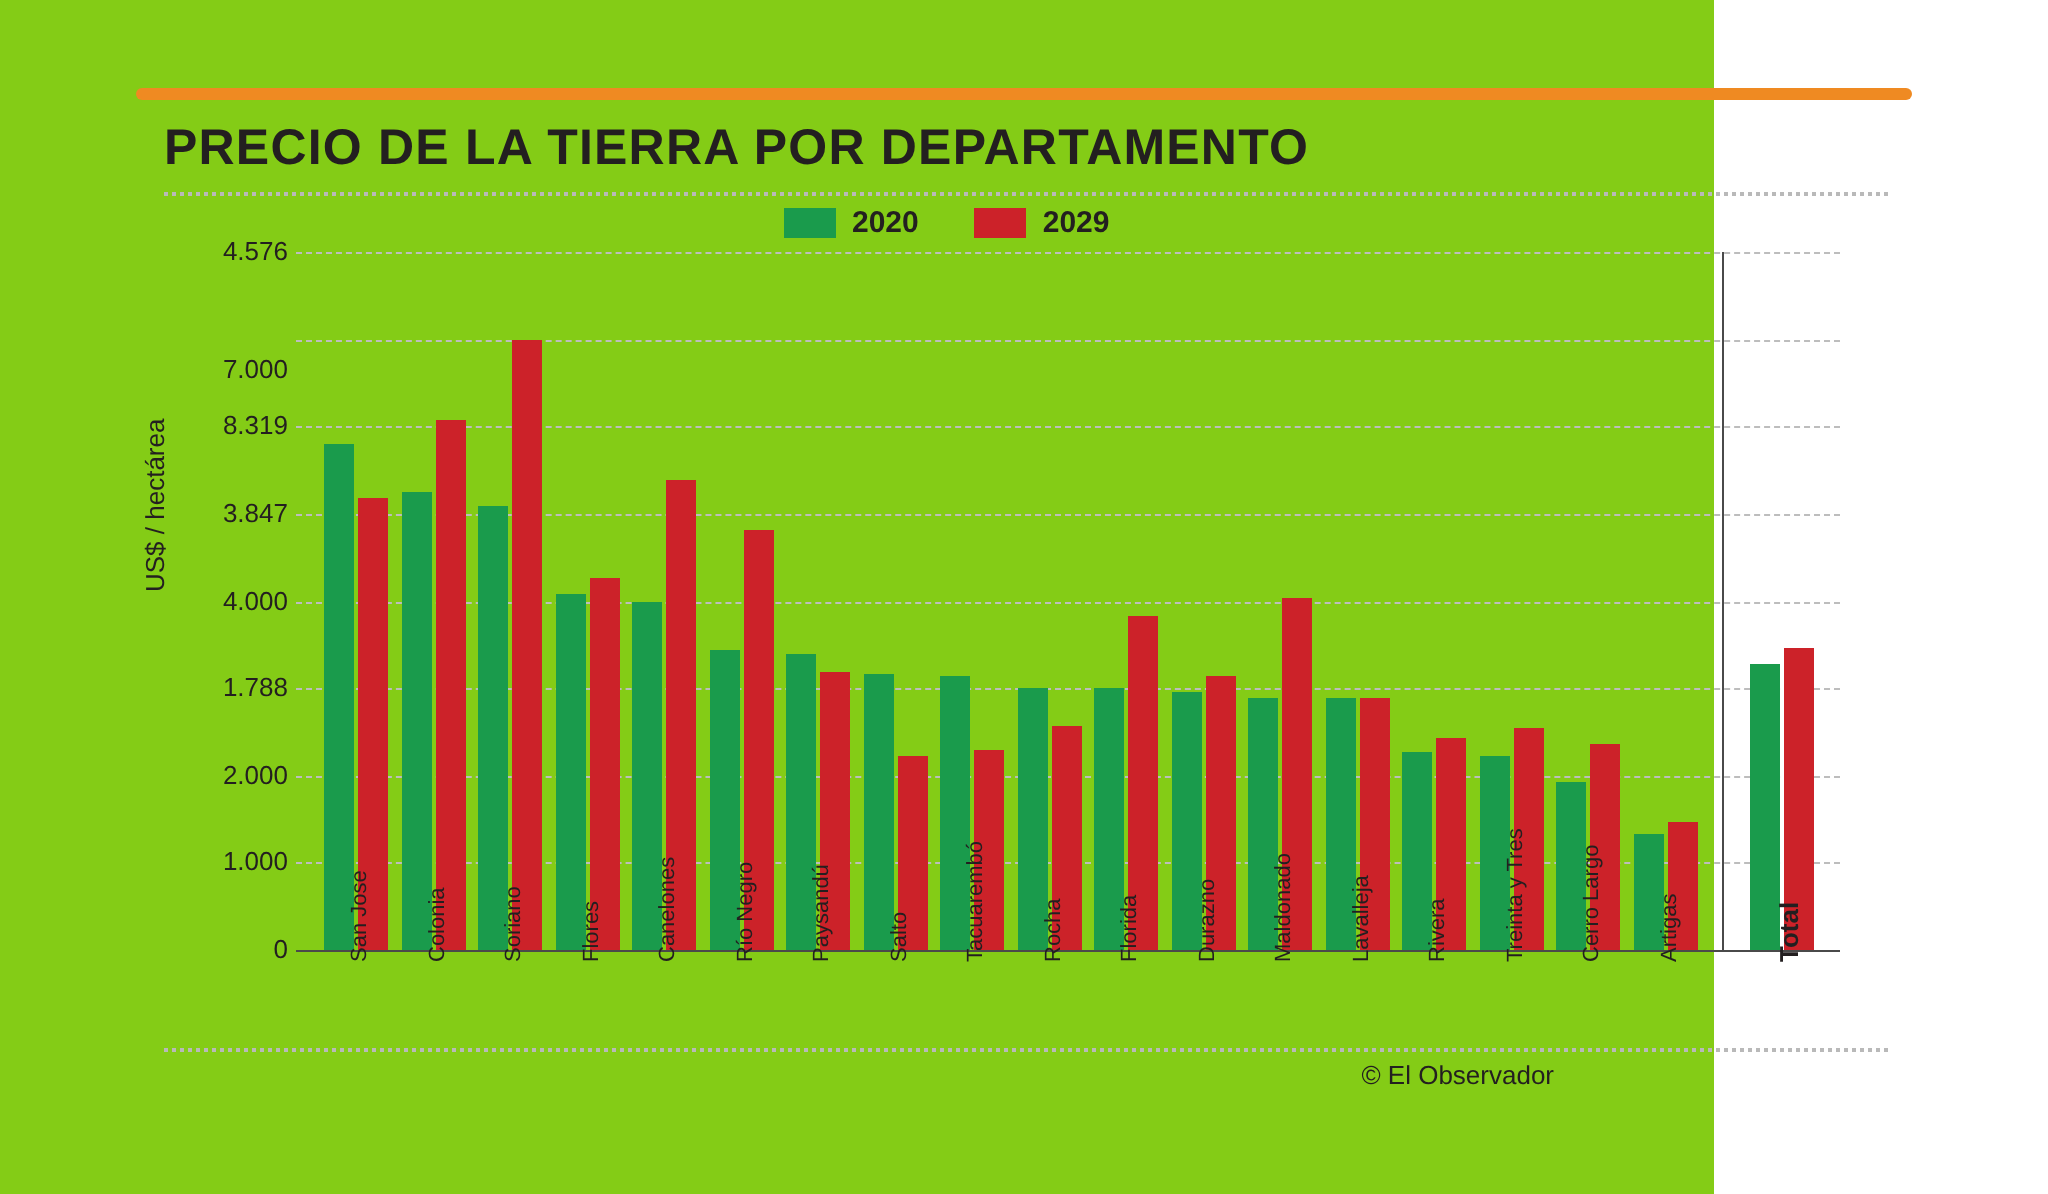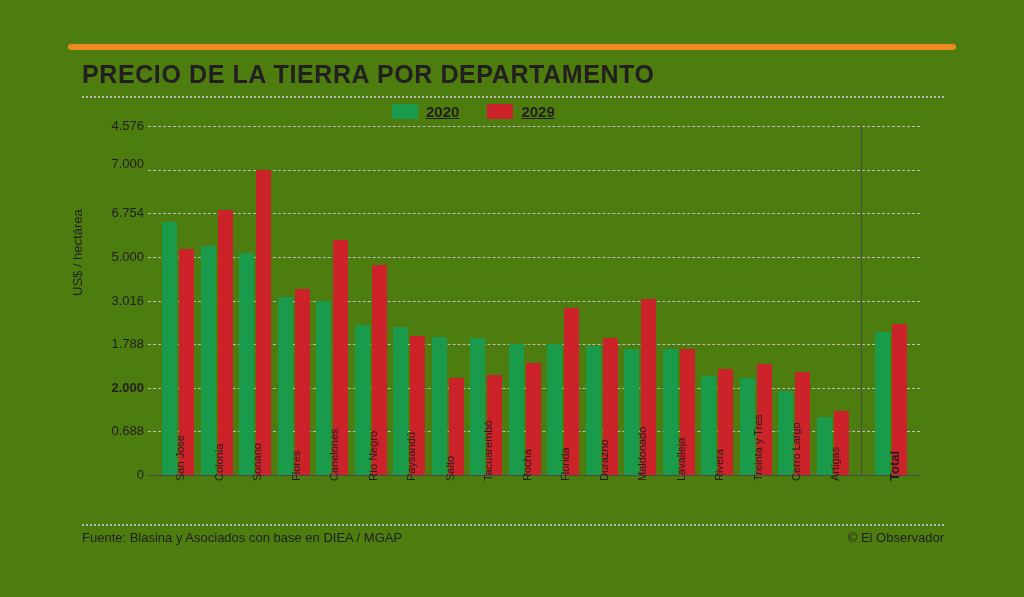"PRECIO DE LA TIERRA POR" #page { background: #4d7c0f -> #84cc16; width: 1024px -> 857px }
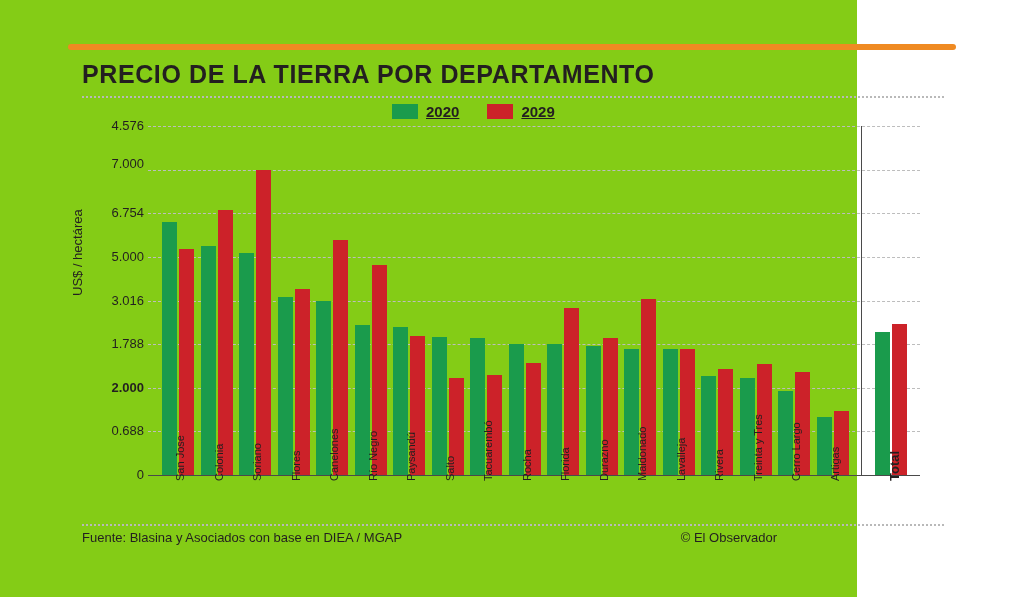"2020" .legend-label { text-decoration: underline -> none }
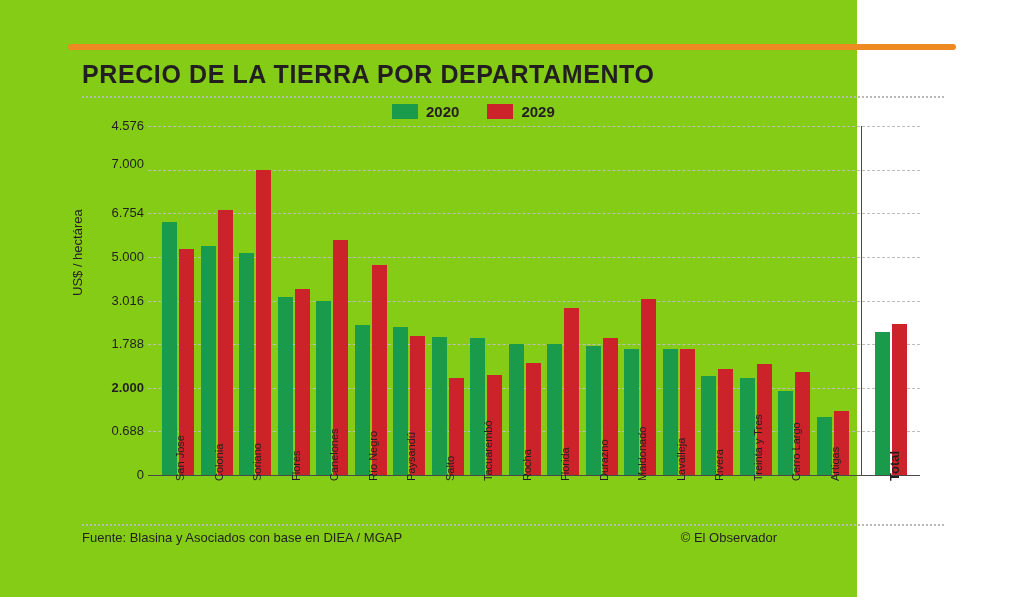"7.000" div.ylabel { top: 38px -> 59px }
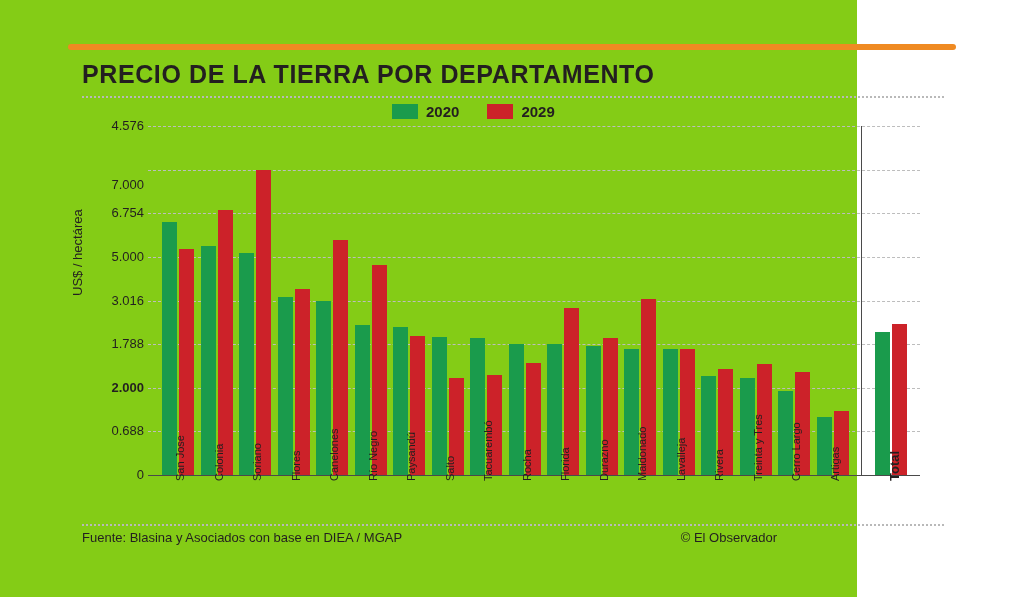"6.754" div.ylabel { text: 6.754 -> 8.319 }
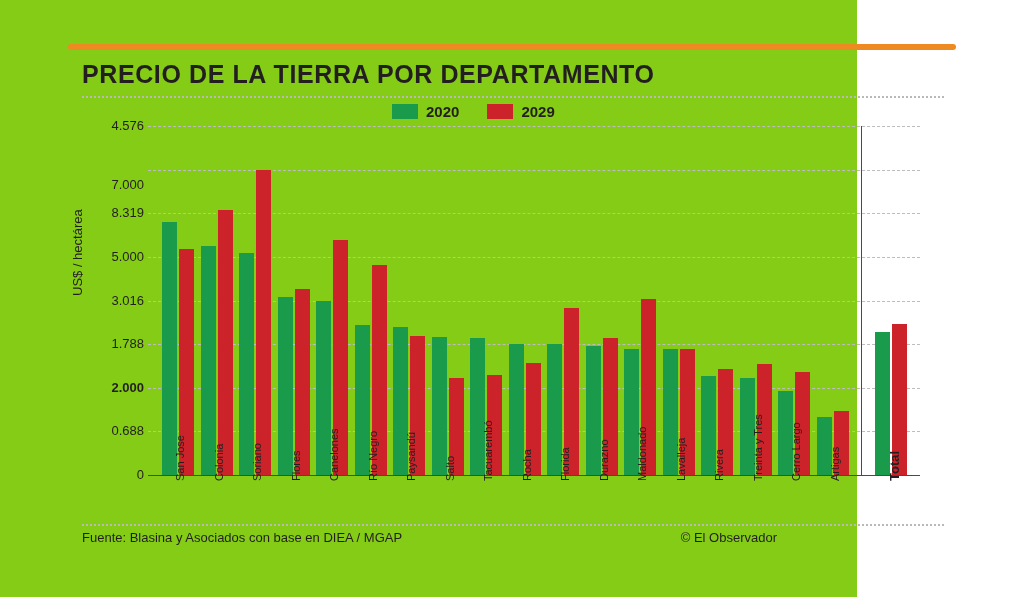"5.000" div.ylabel { text: 5.000 -> 3.847 }
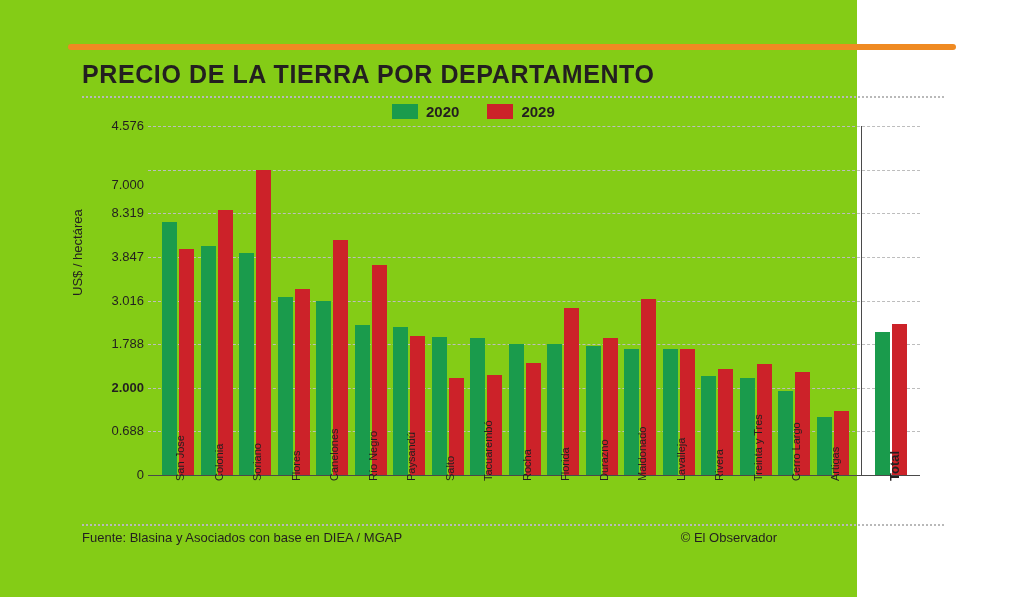"3.016" div.ylabel { text: 3.016 -> 4.000 }
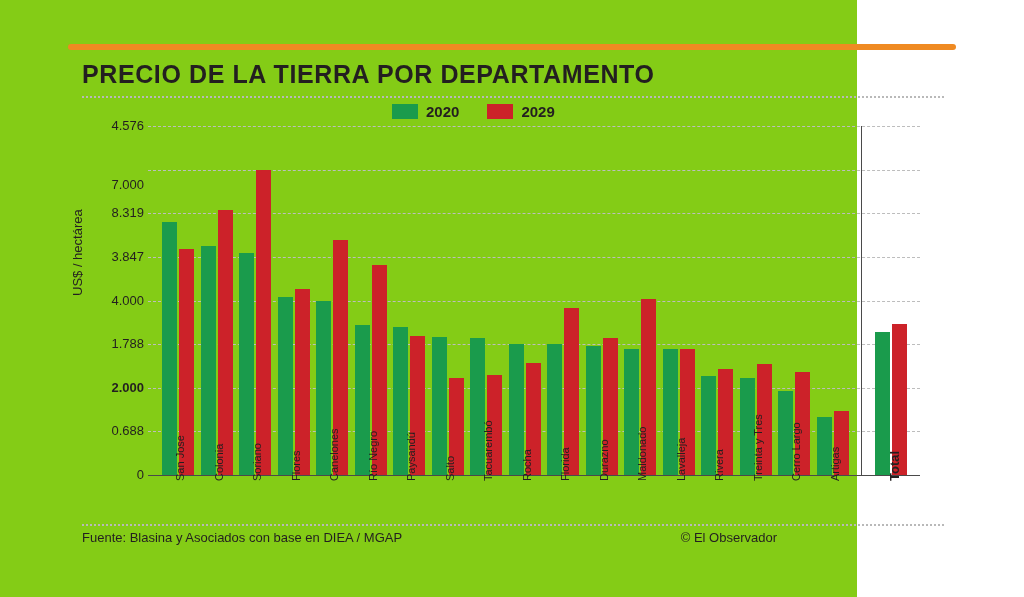"2.000" div.ylabel { font-weight: bold -> none }
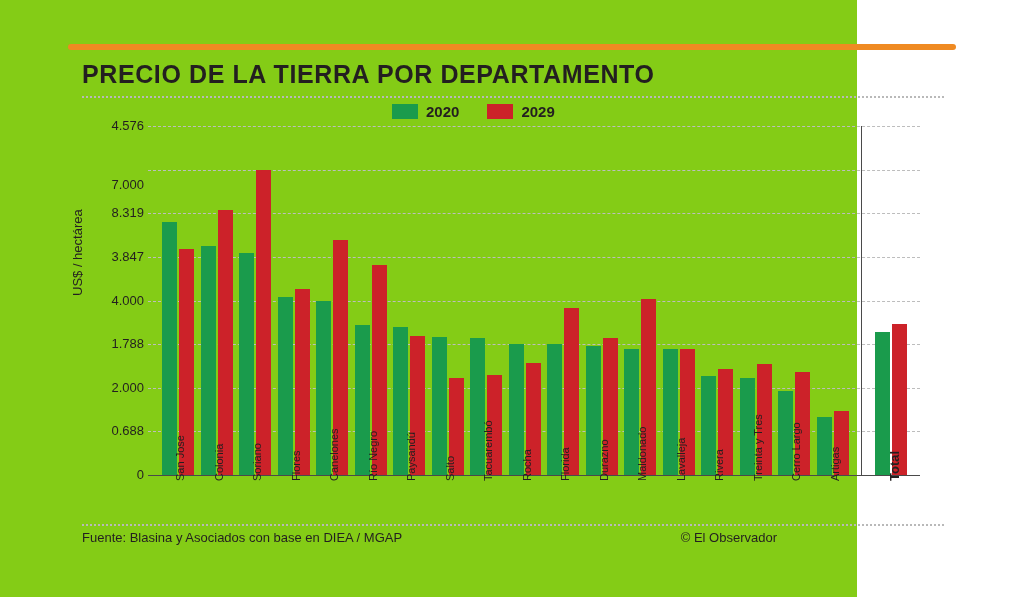"0.688" div.ylabel { text: 0.688 -> 1.000 }
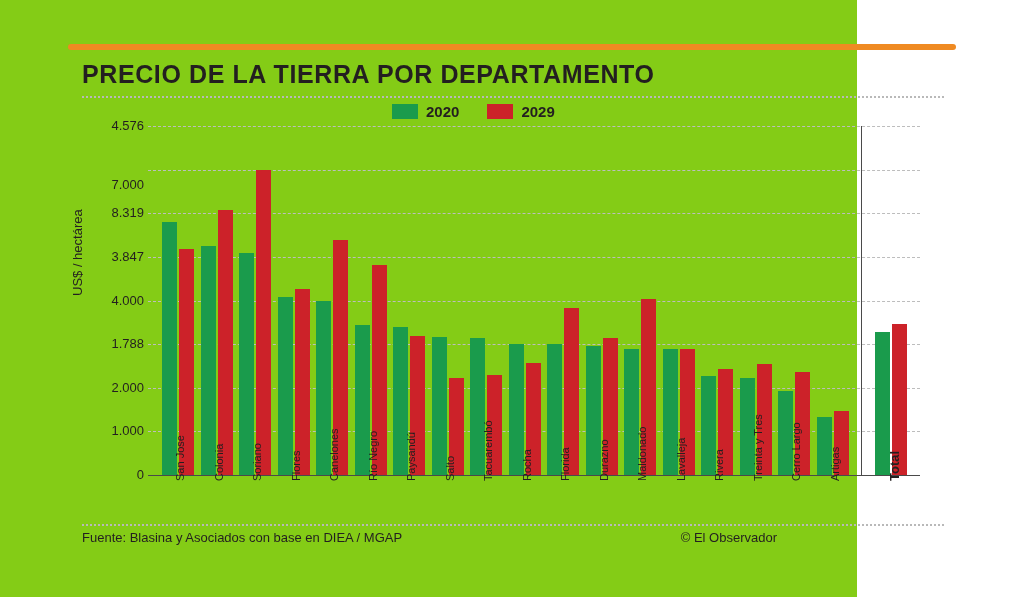"Fuente: Blasina y Asociados con" div.source { html: <div>Fuente: Blasina y Asociados con base en DIEA / MGAP</div> -> none }
